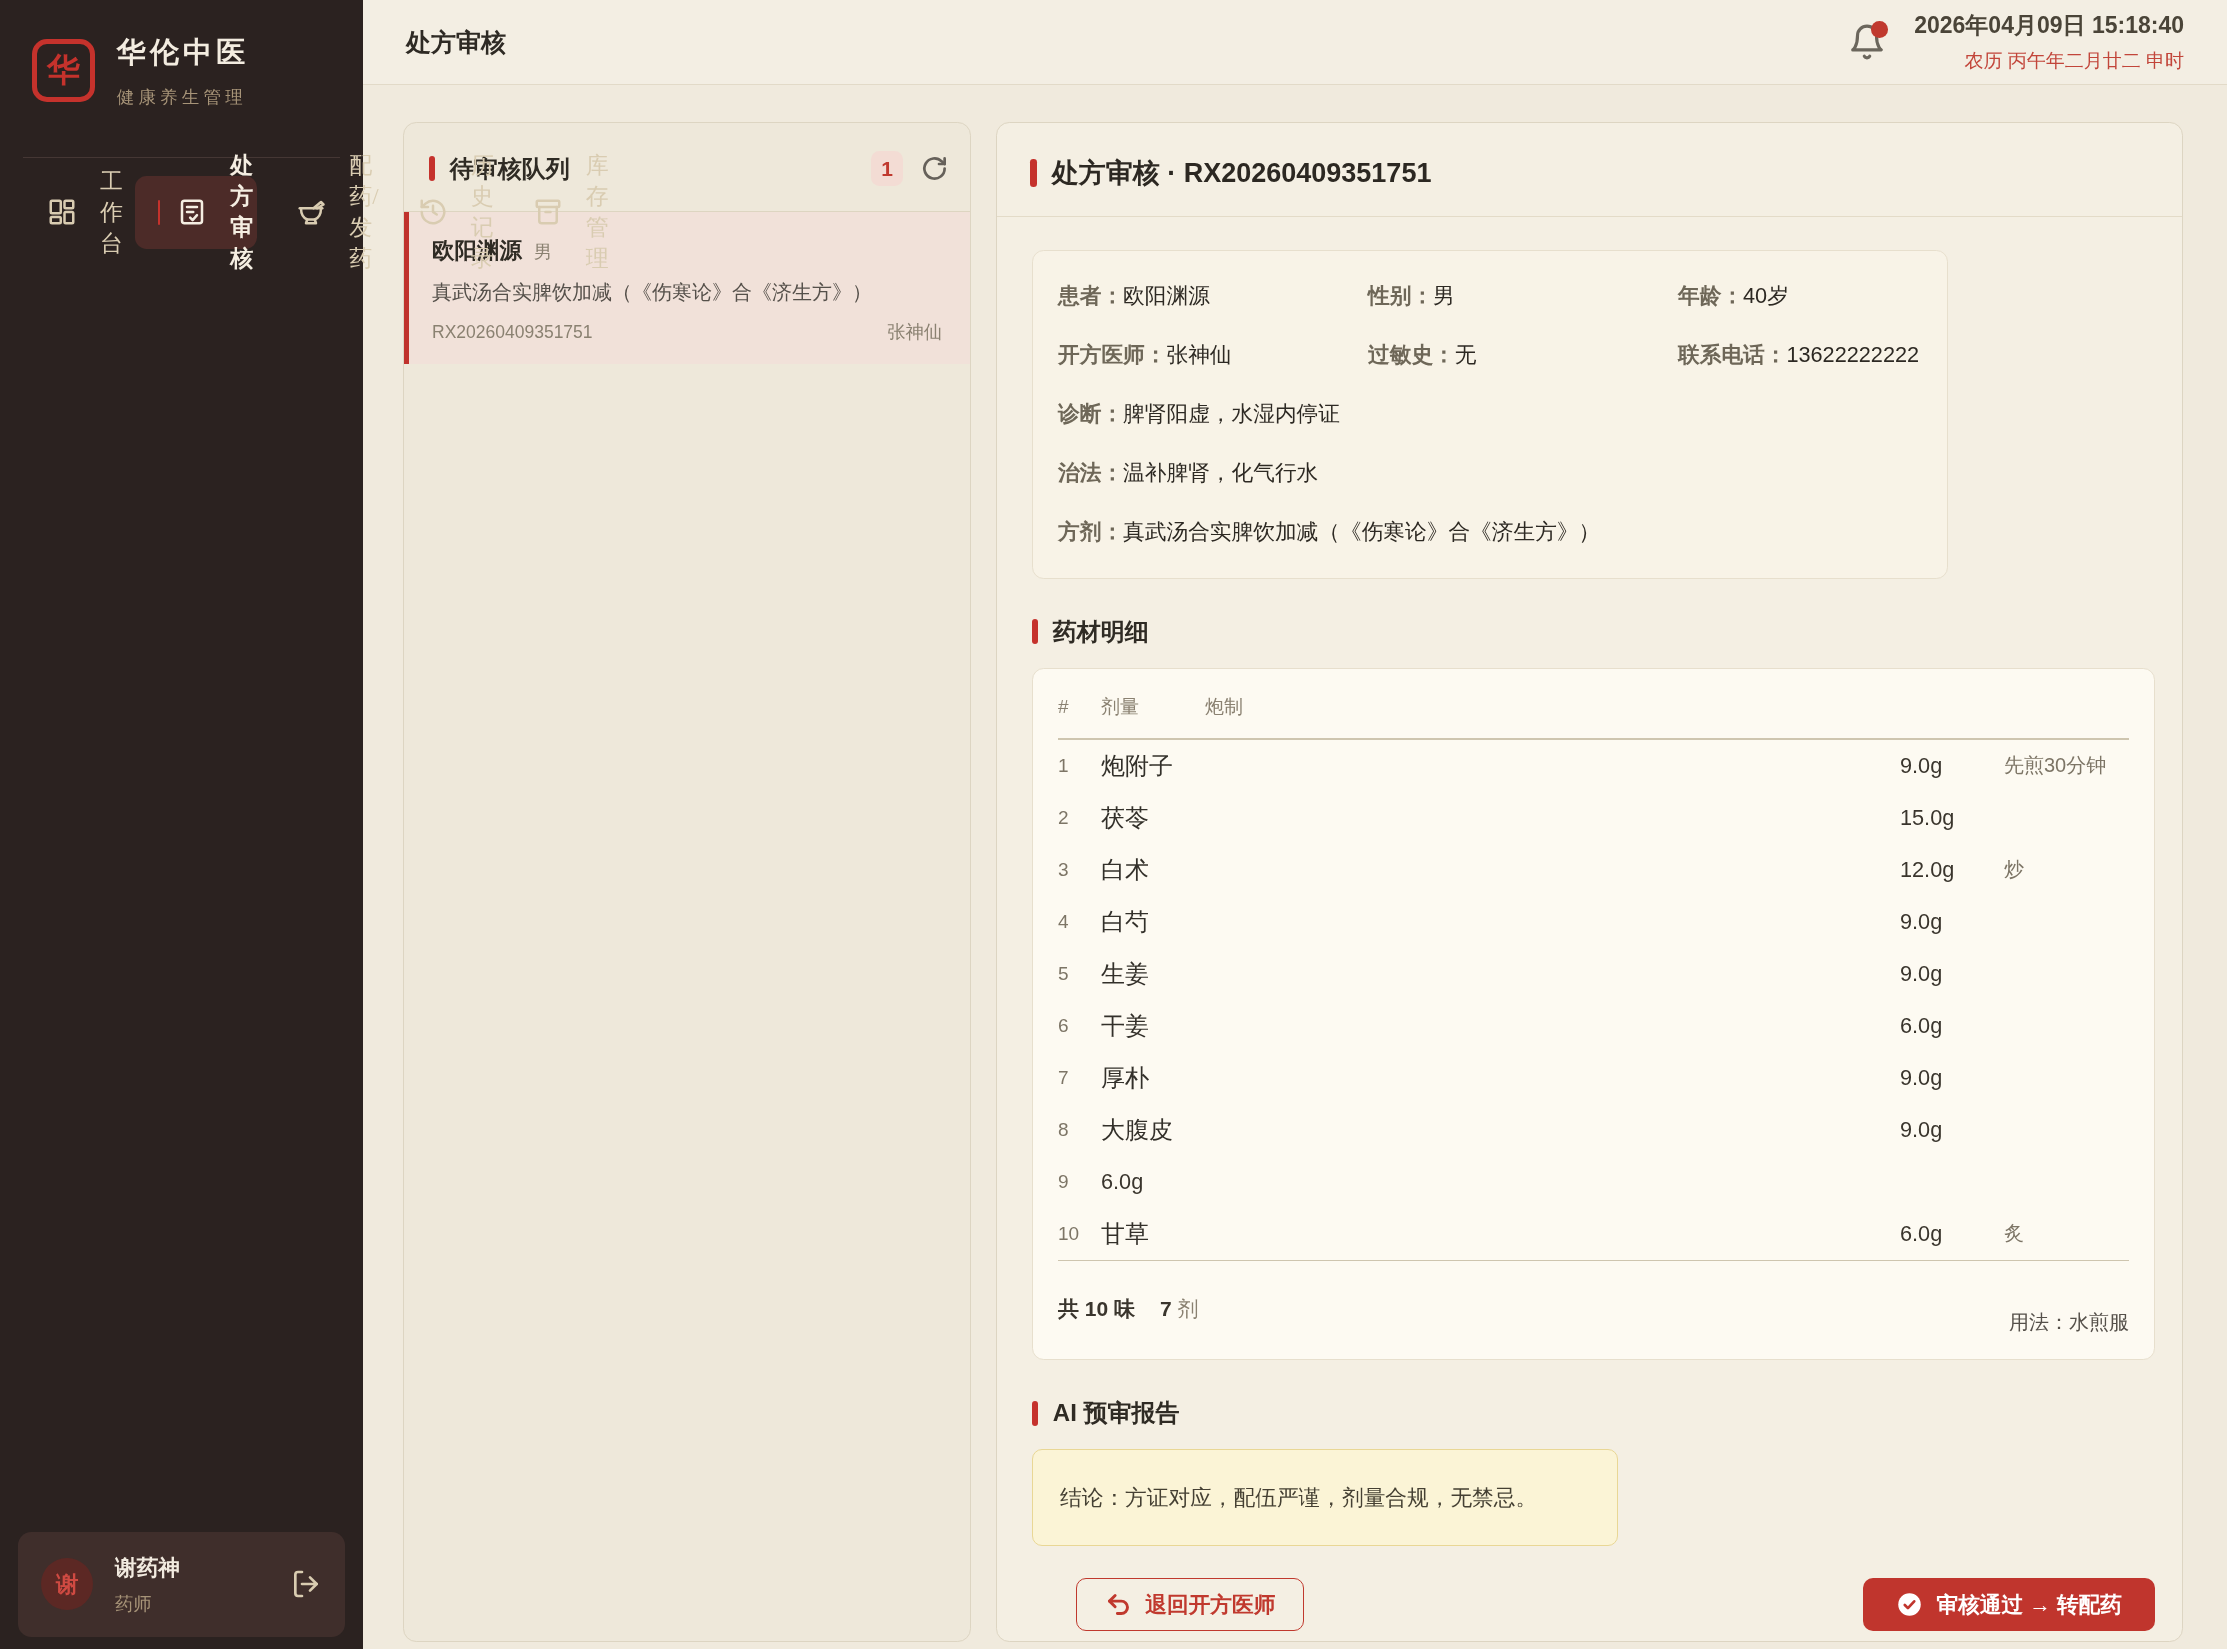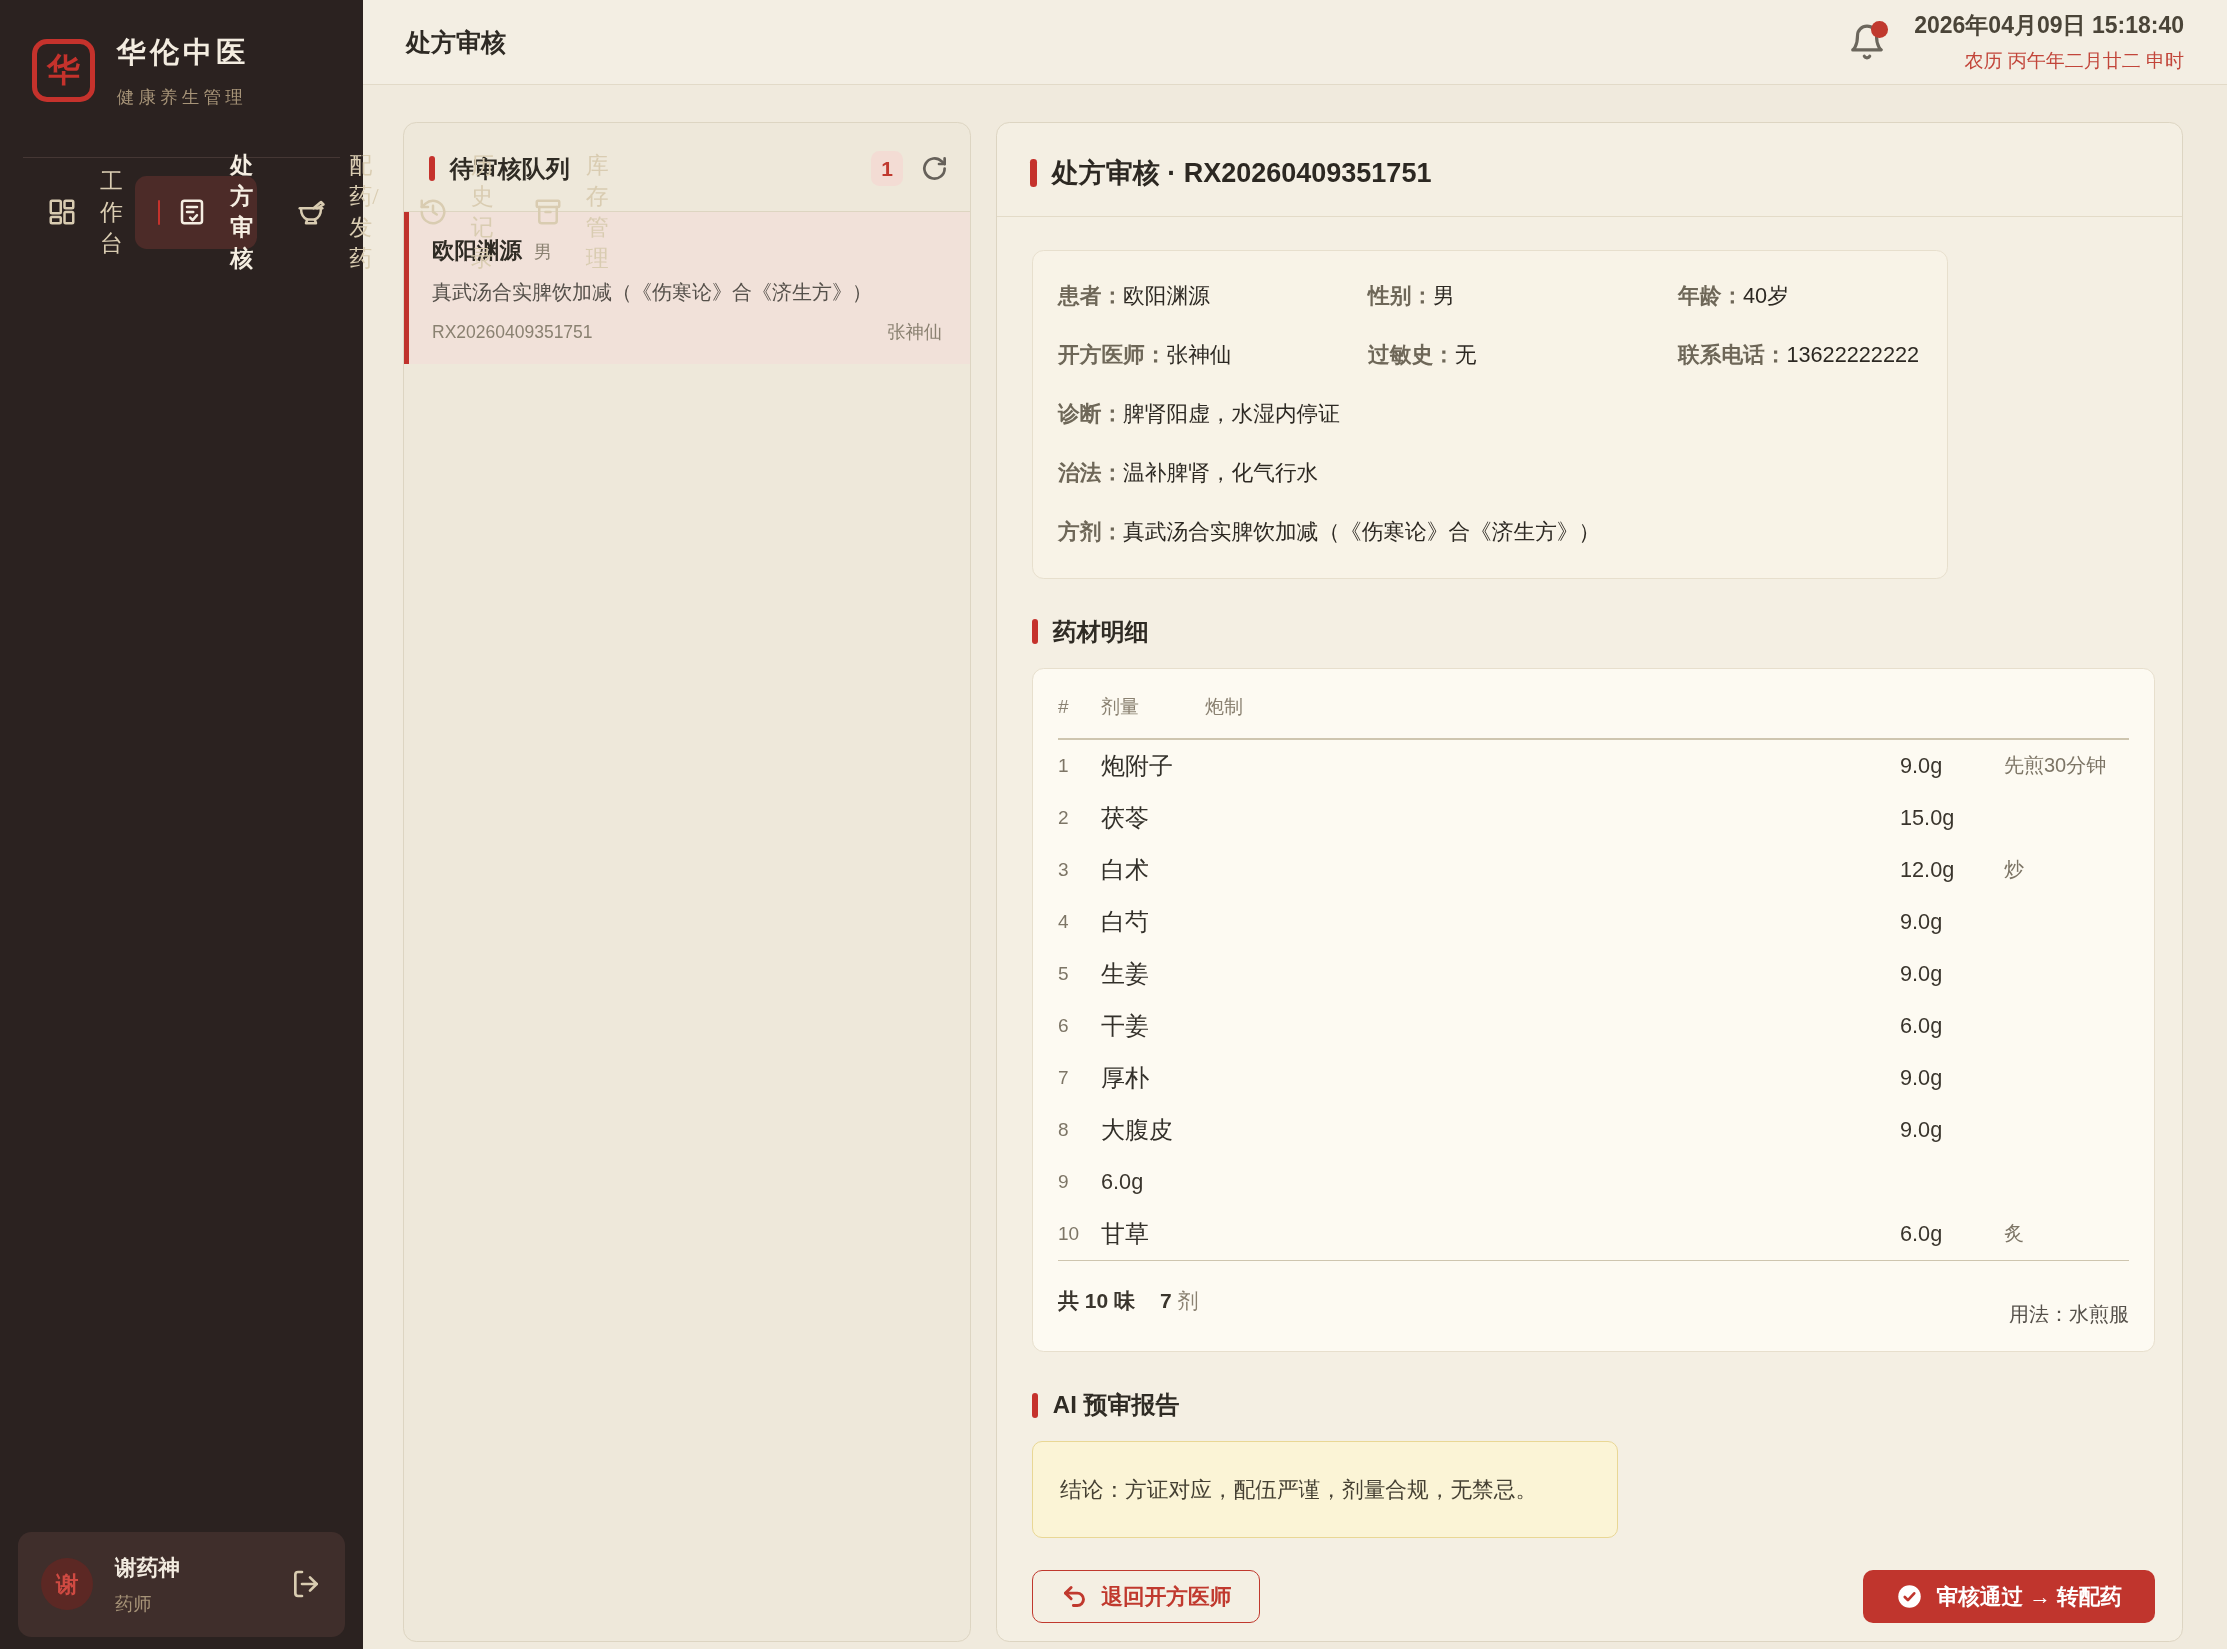"共 10 味" .herb-footer { padding: 12px 0 23px -> 20px 0 23px }
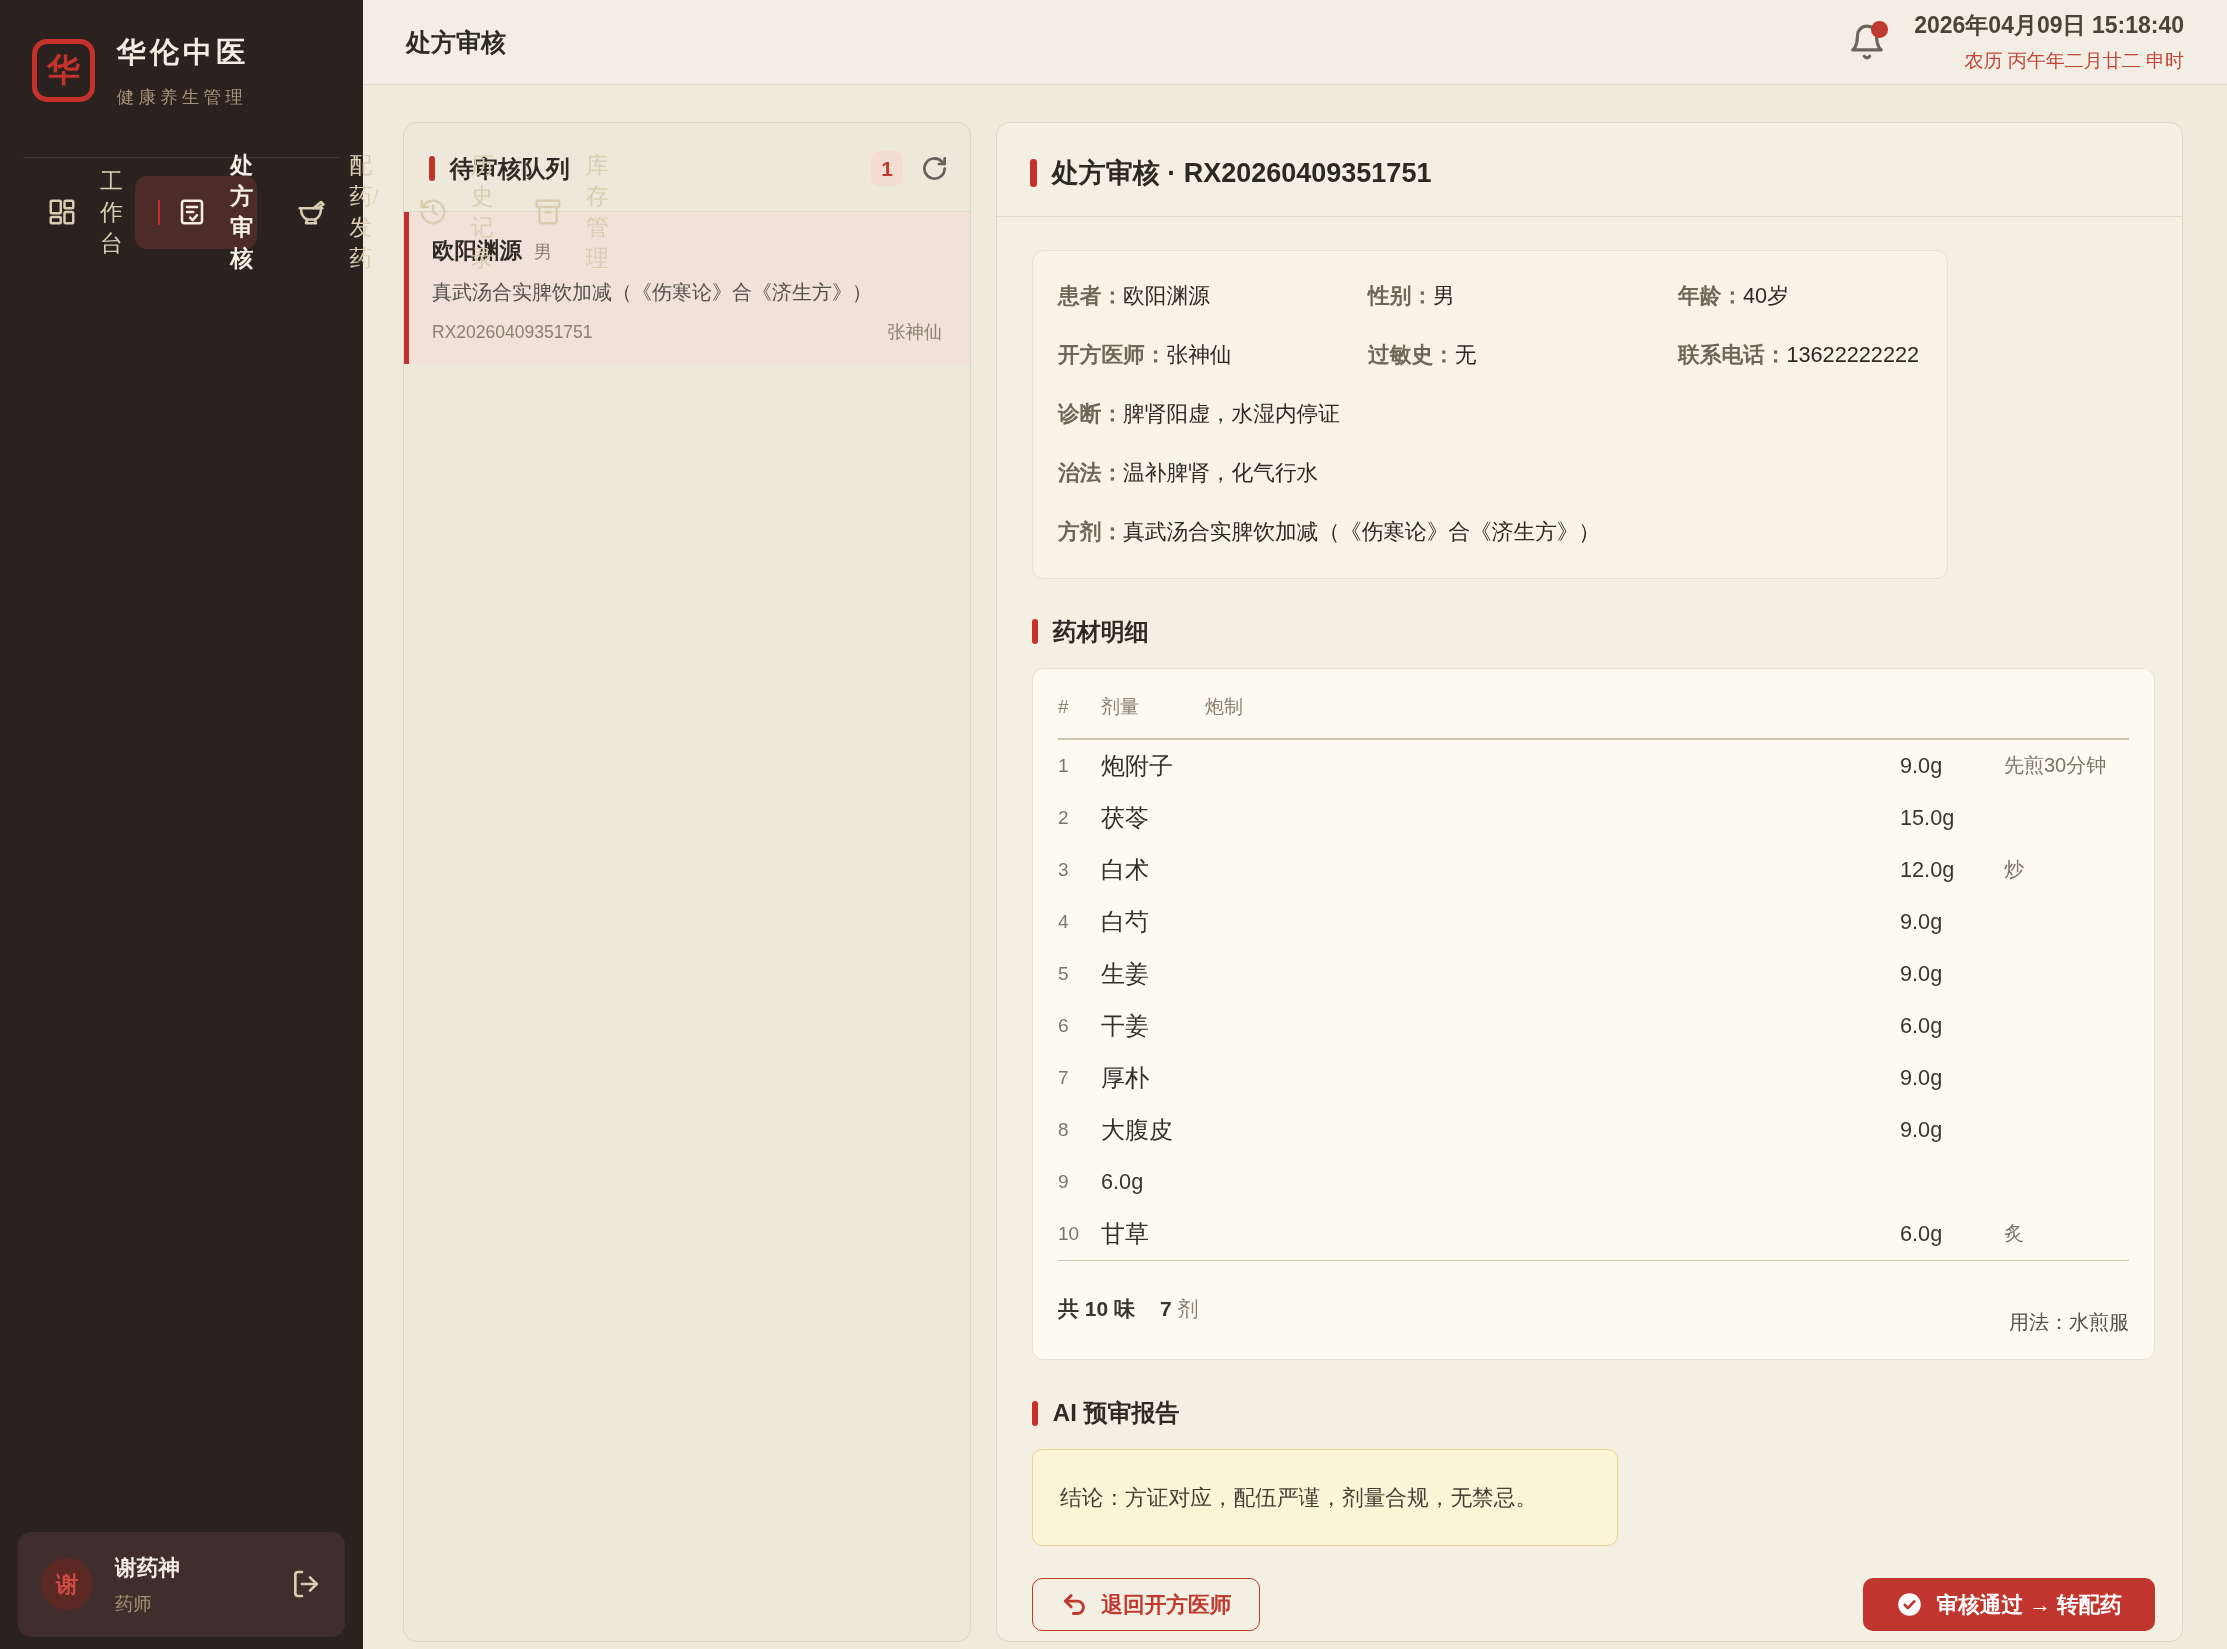"退回开方医师" .btn { margin-left: none -> 44px }
